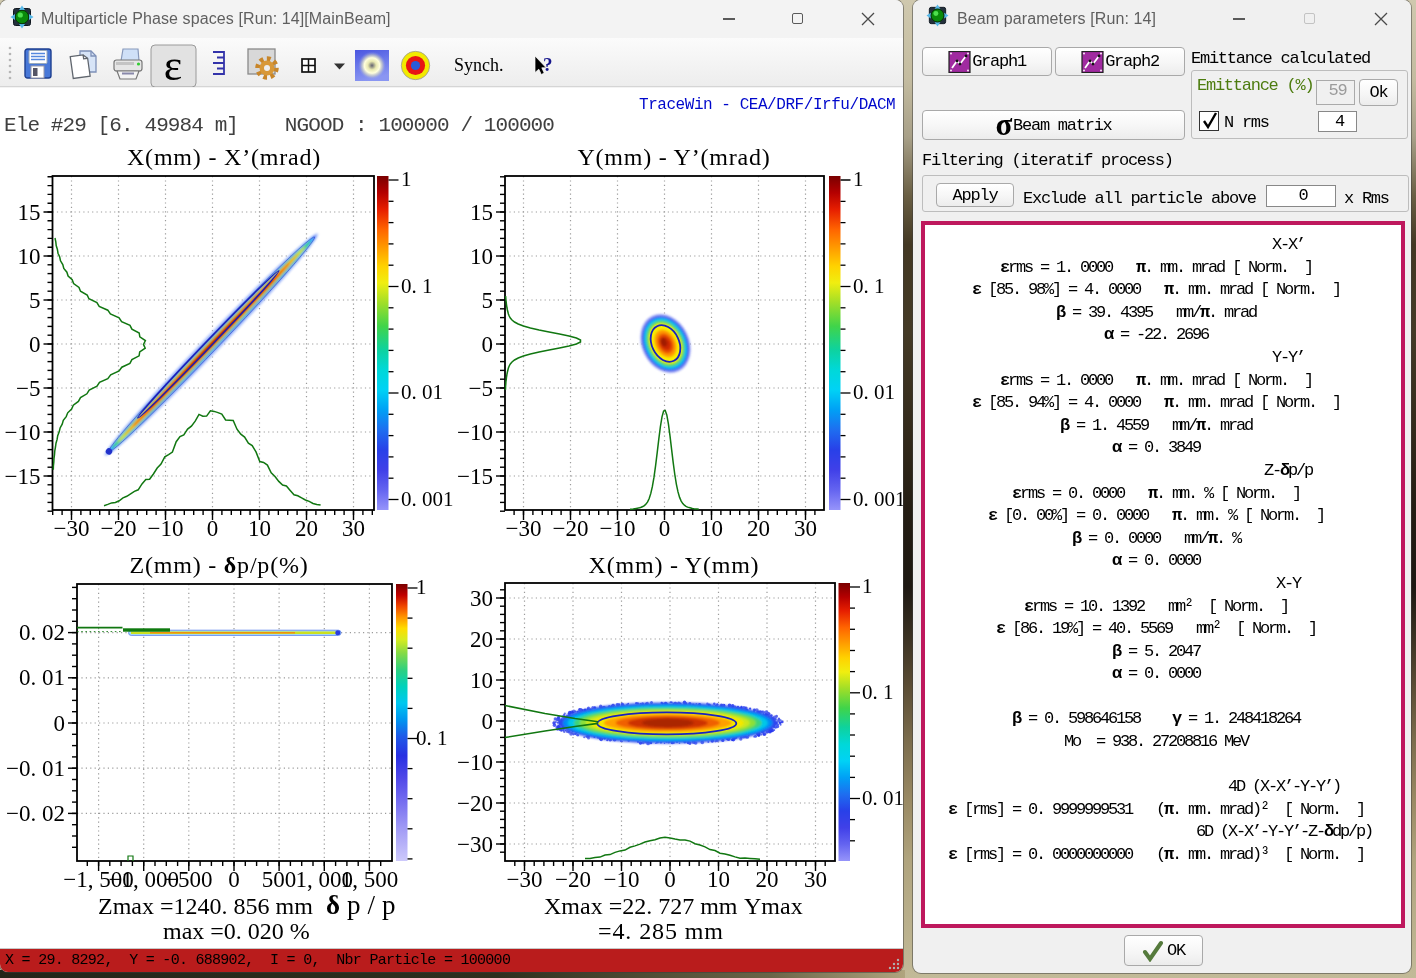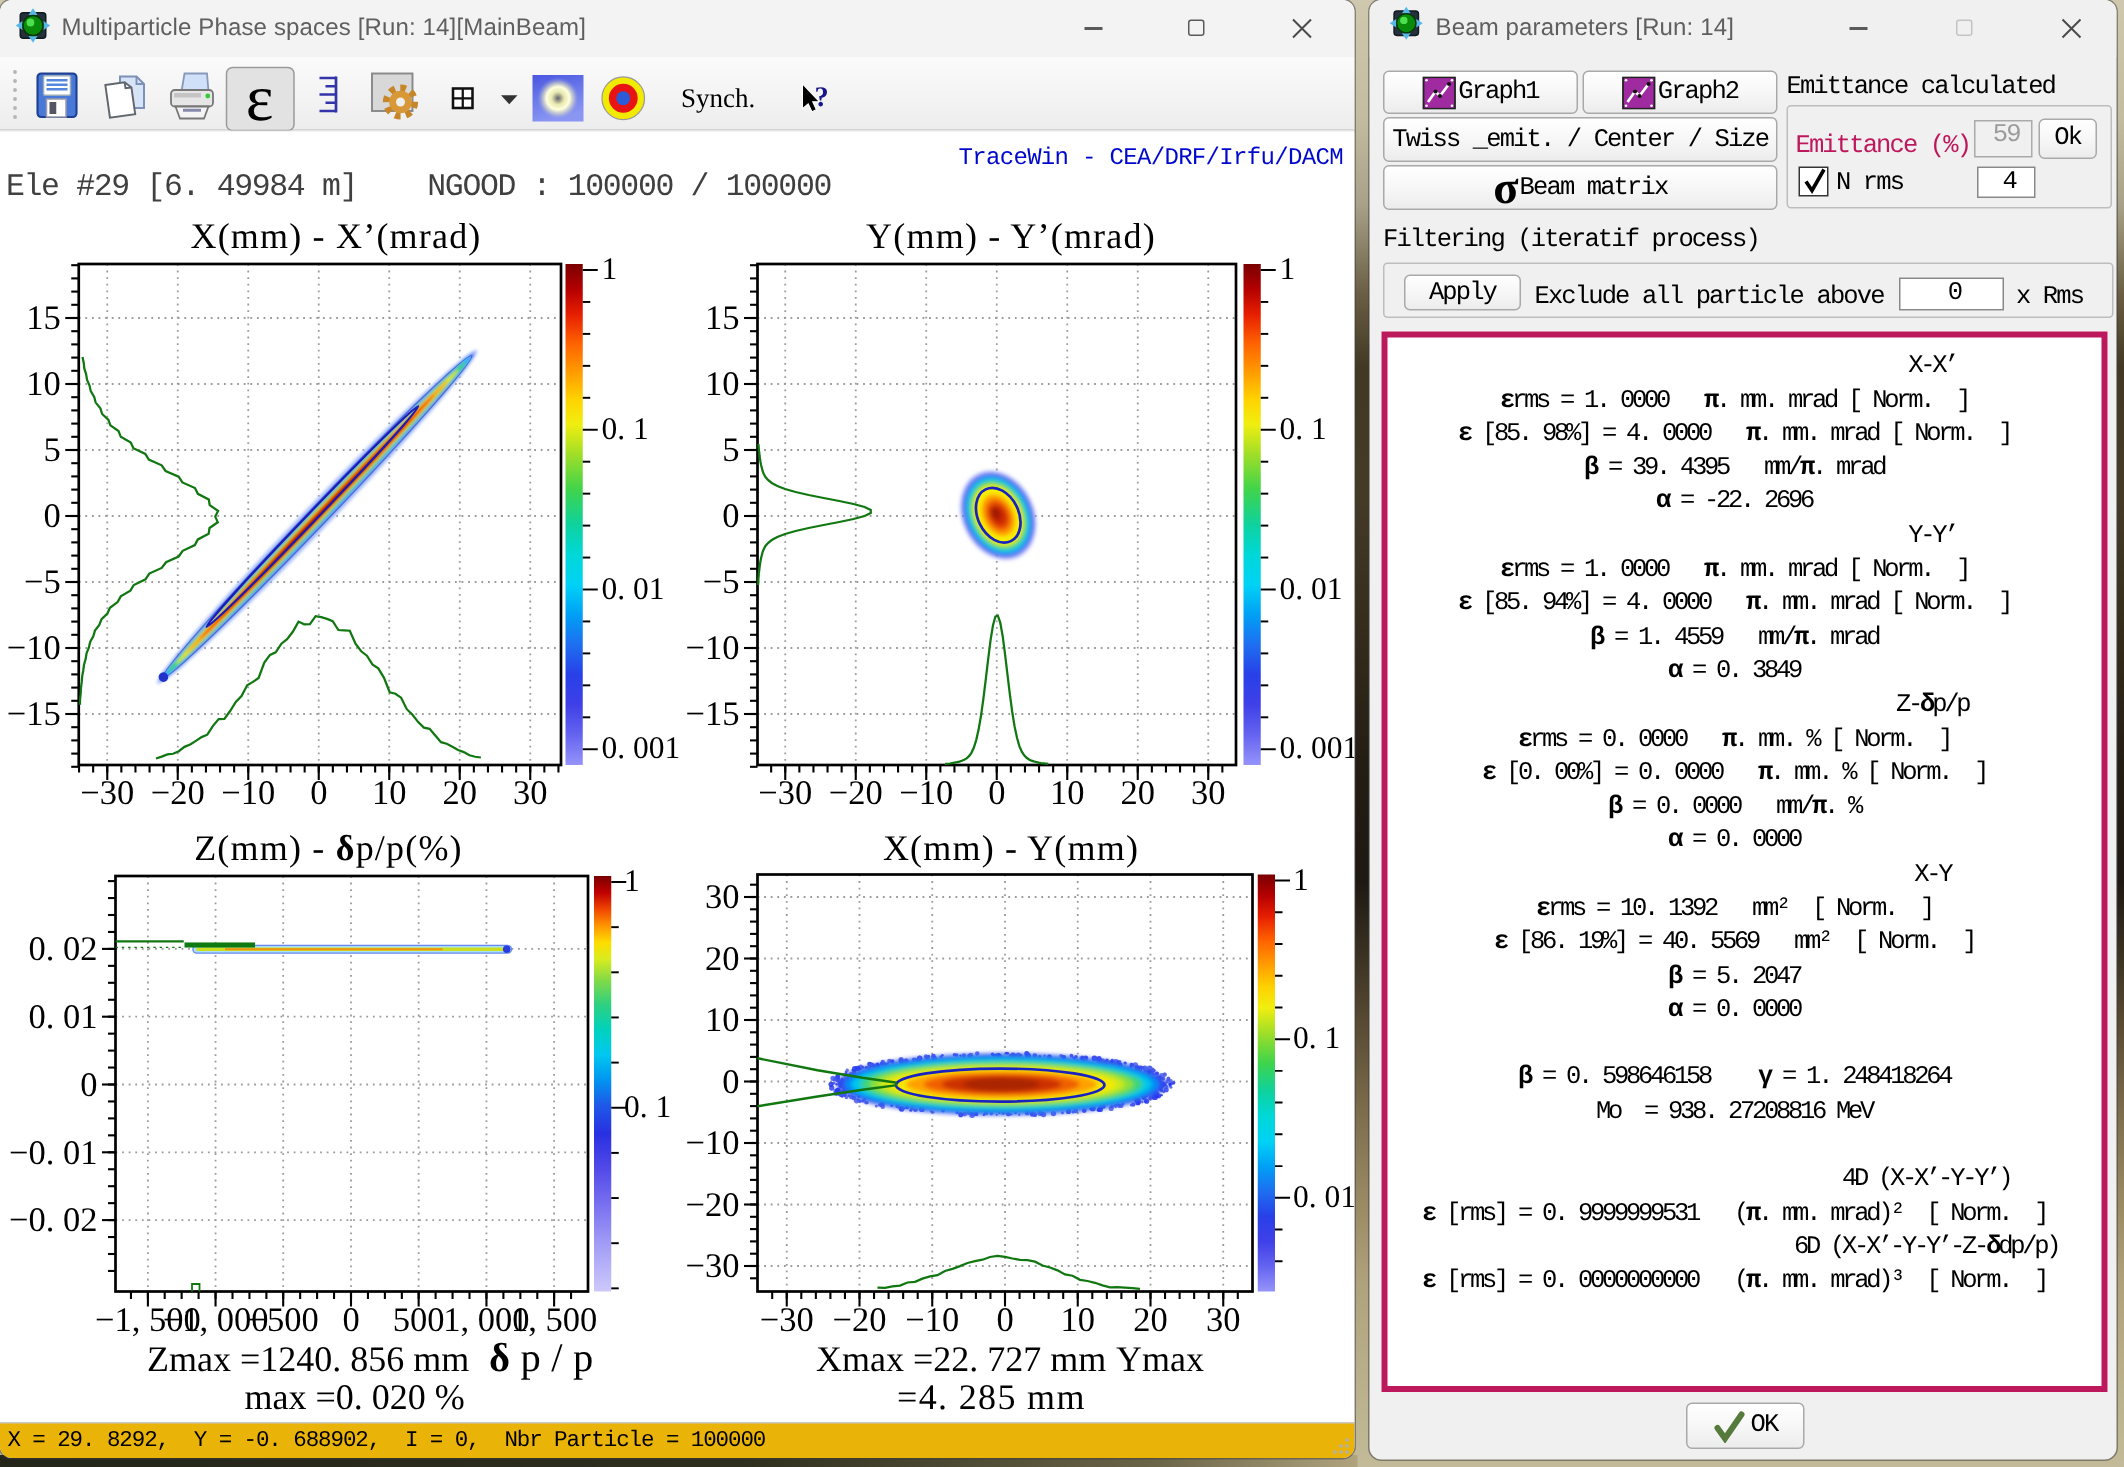"Twiss _emit. / Center /" div.btn { html: <div>Twiss _emit. / Center / Size</div> -> none }
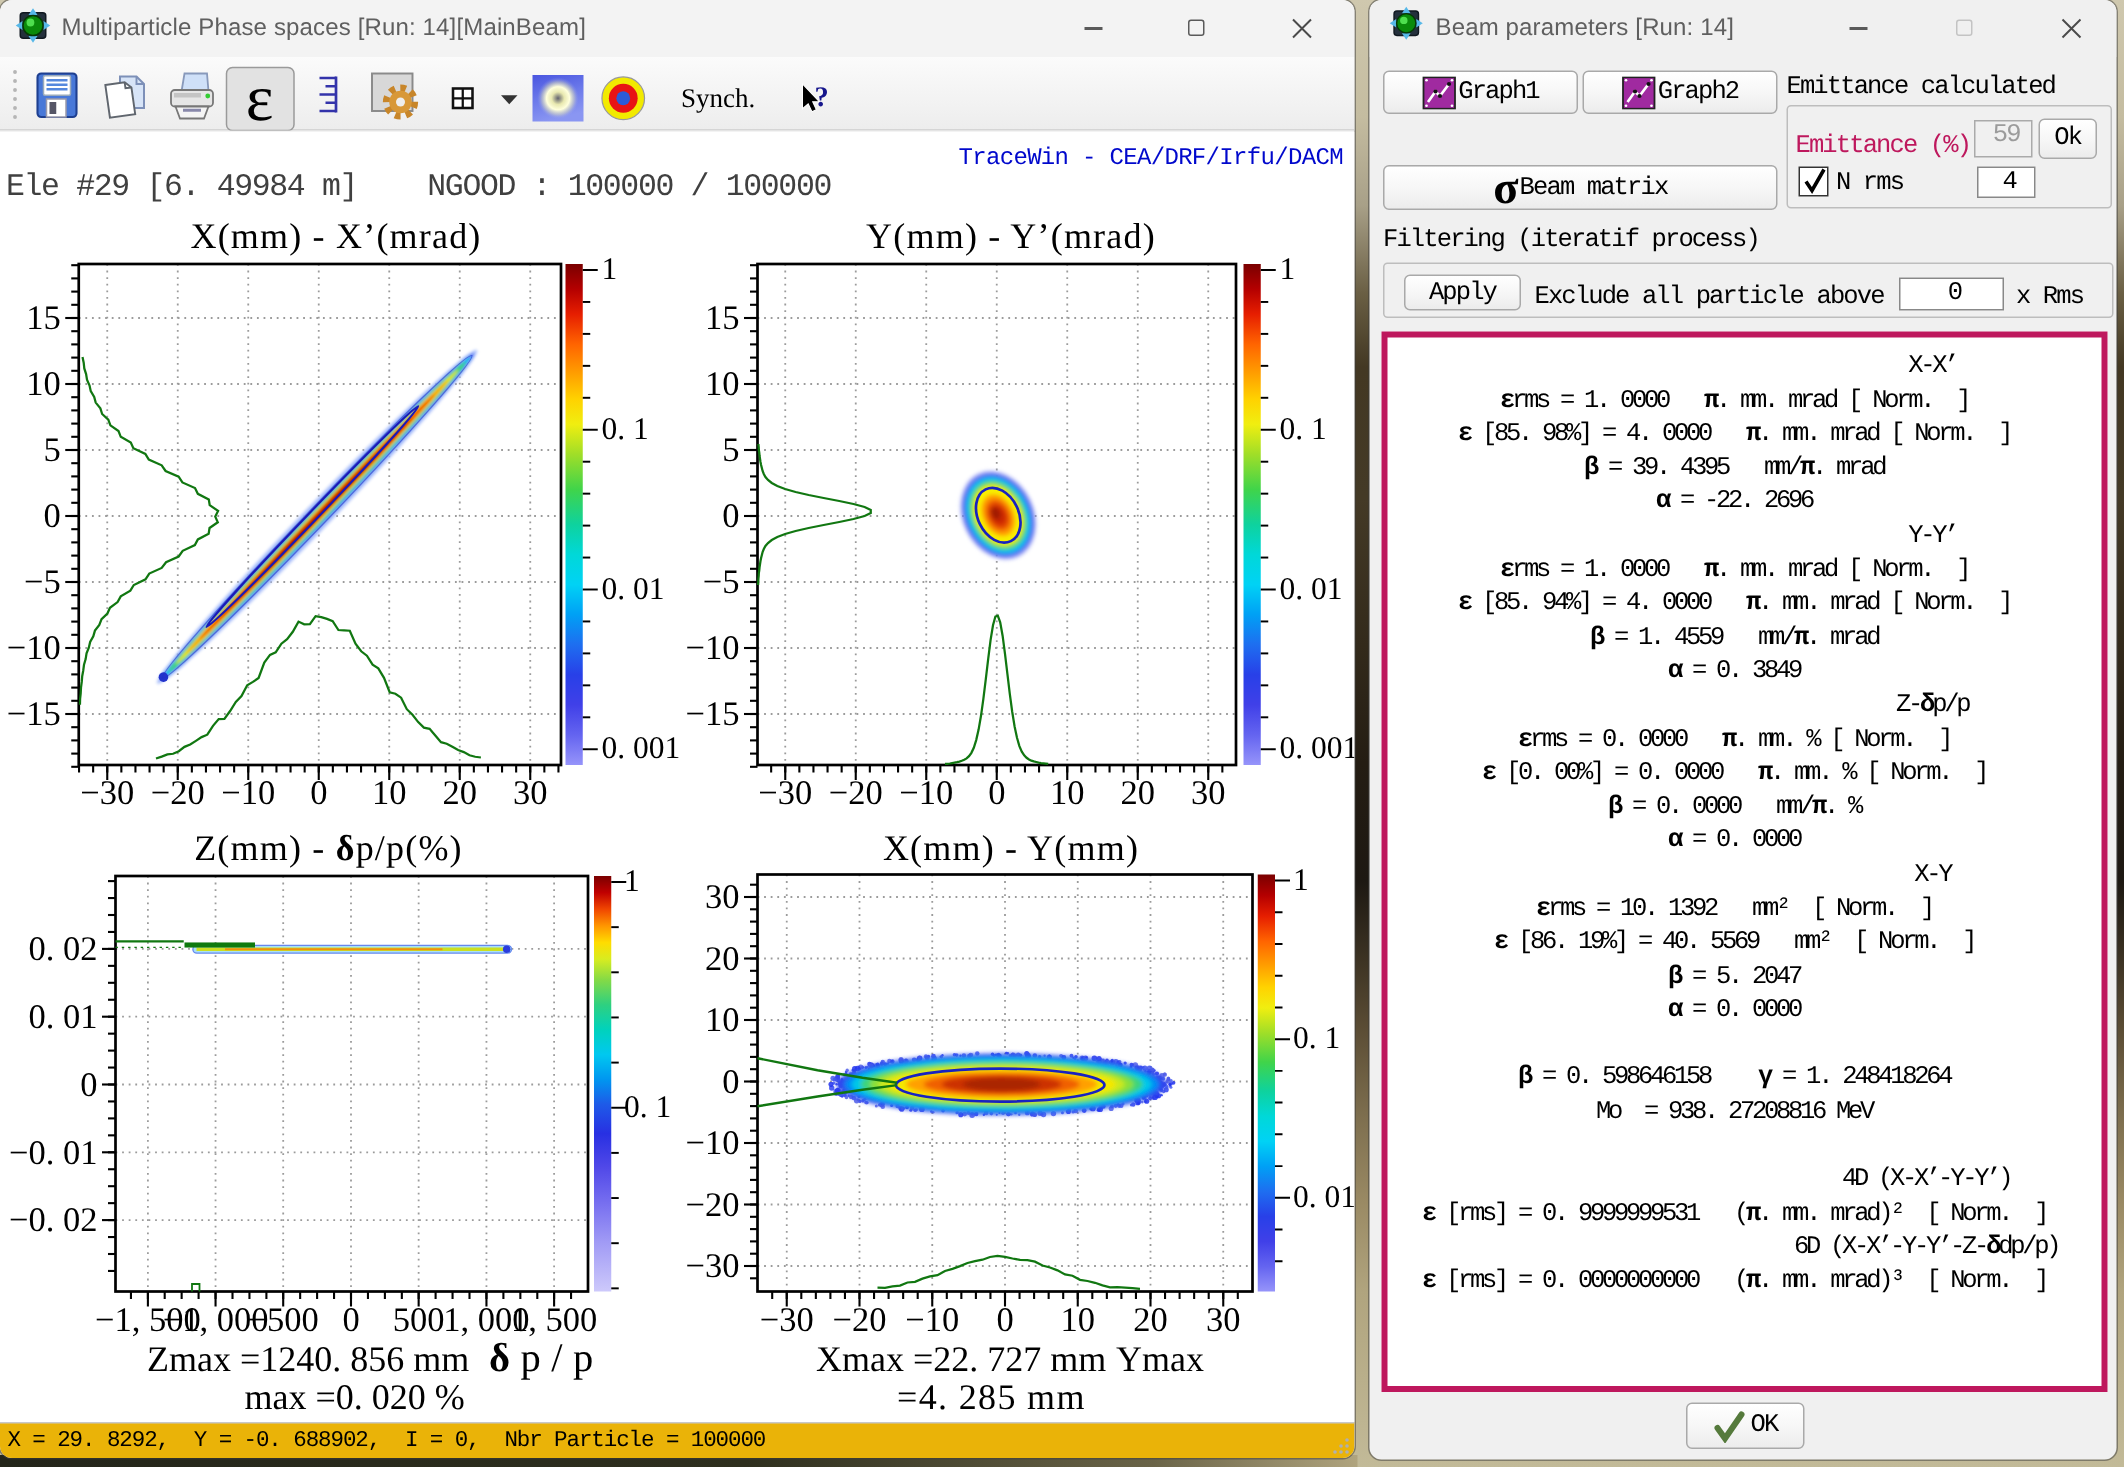"Emittance (%)" div.lbl { color: #be185d -> #4d7c0f; top: 88px -> 76px }
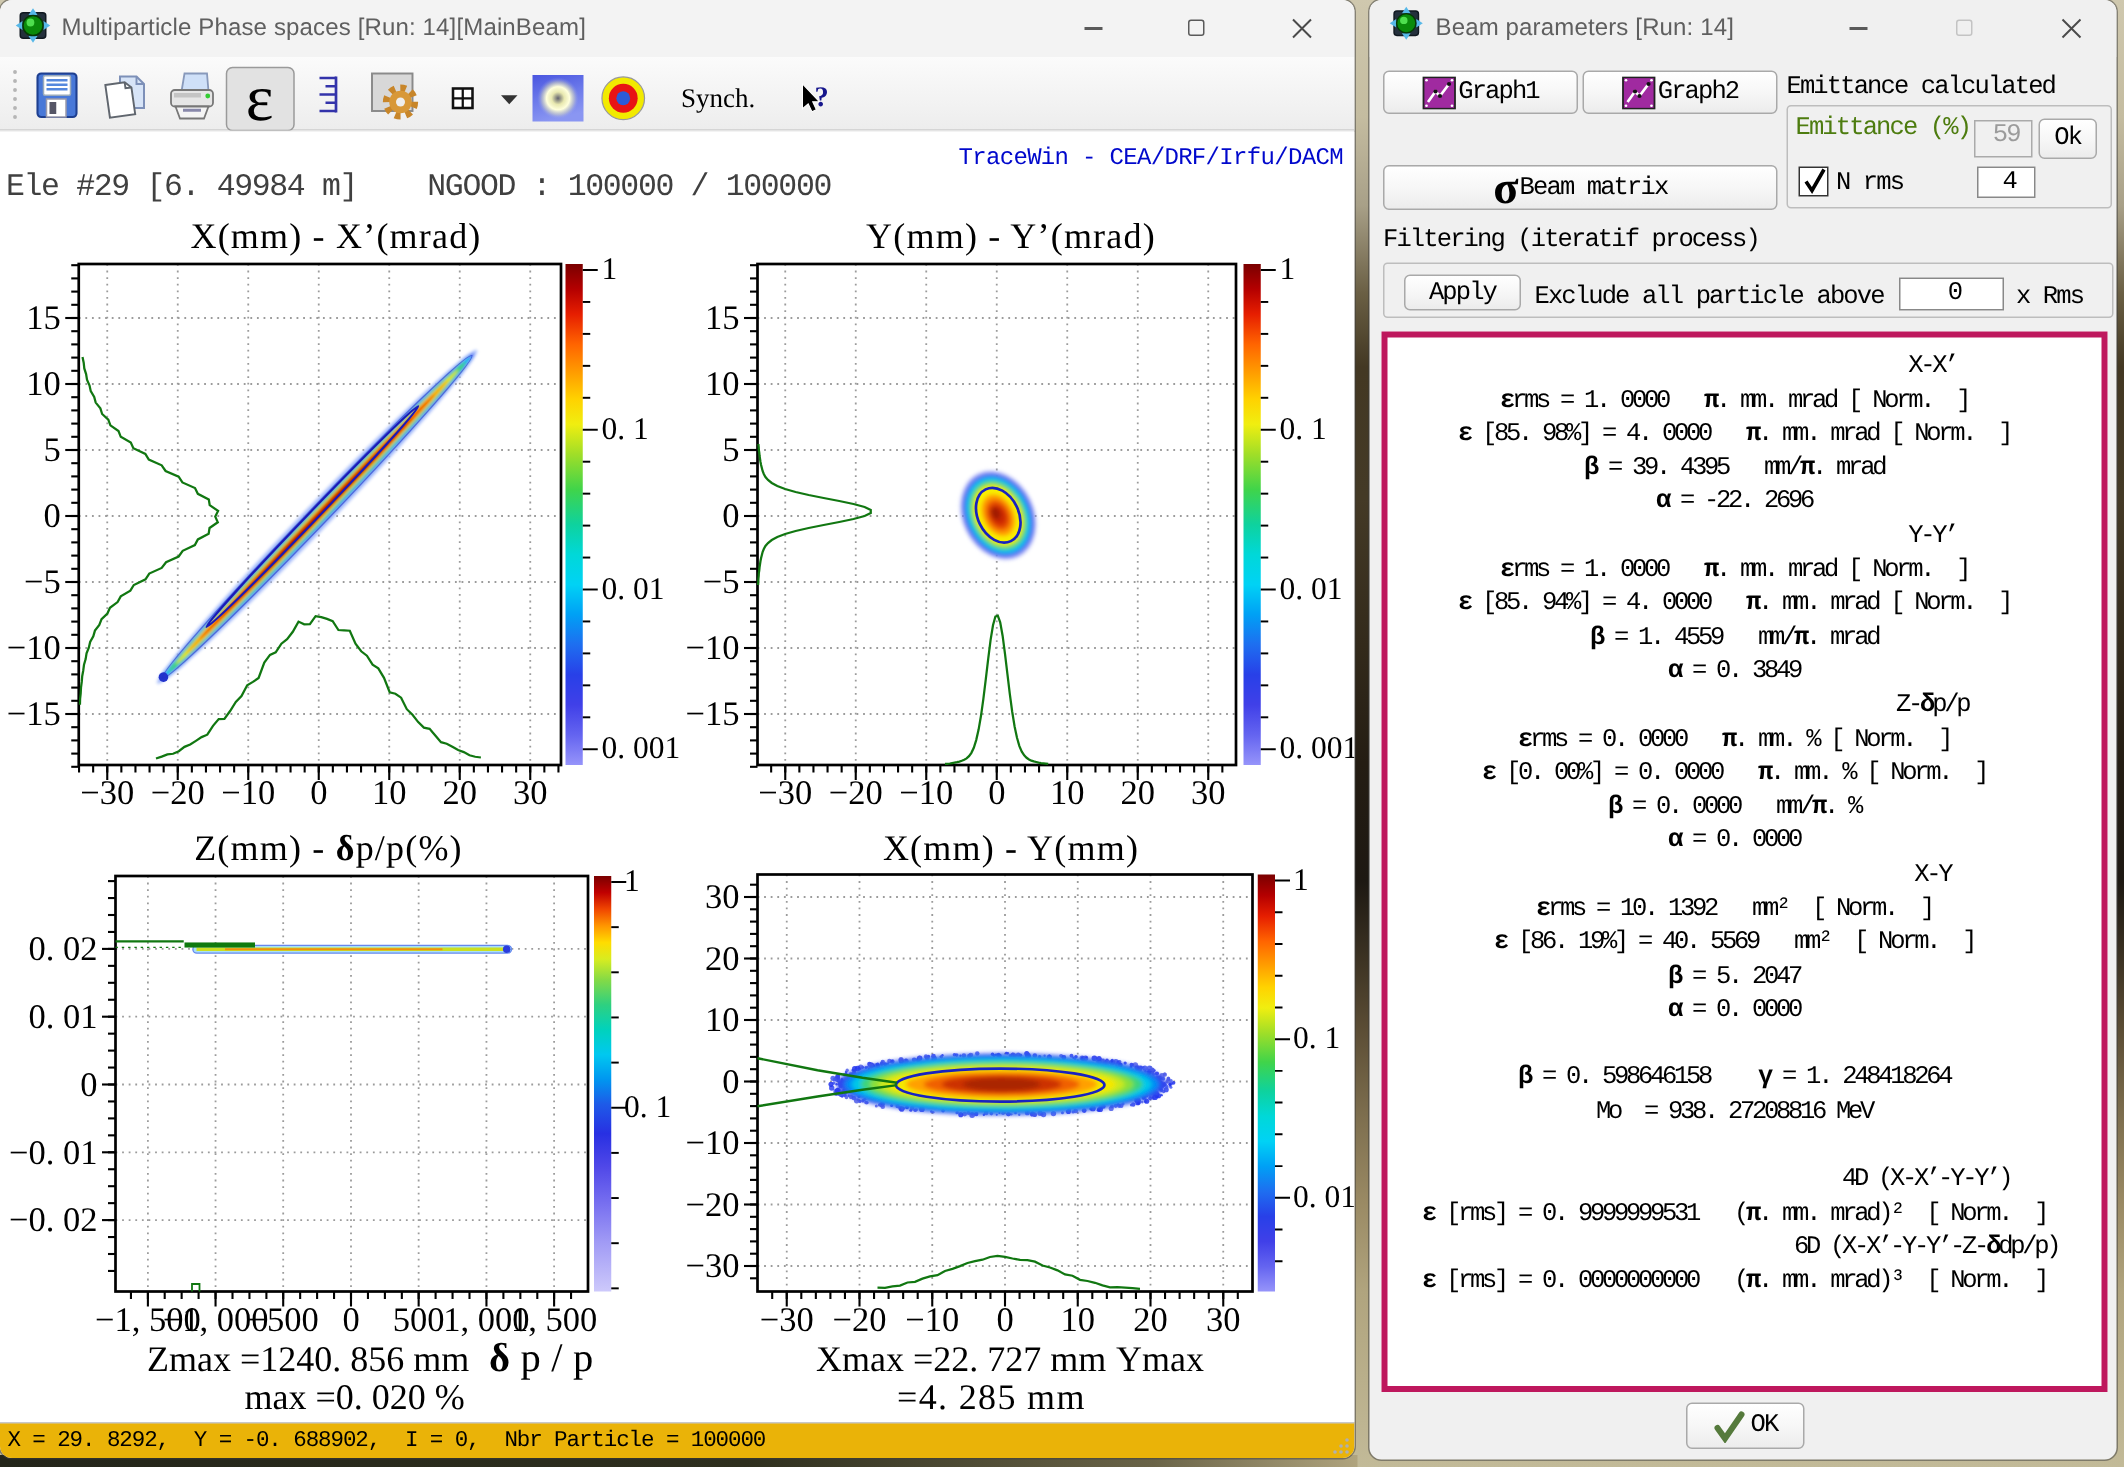"X = 29. 8292, Y" div.abs { background: #eab308 -> #b91c1c }
